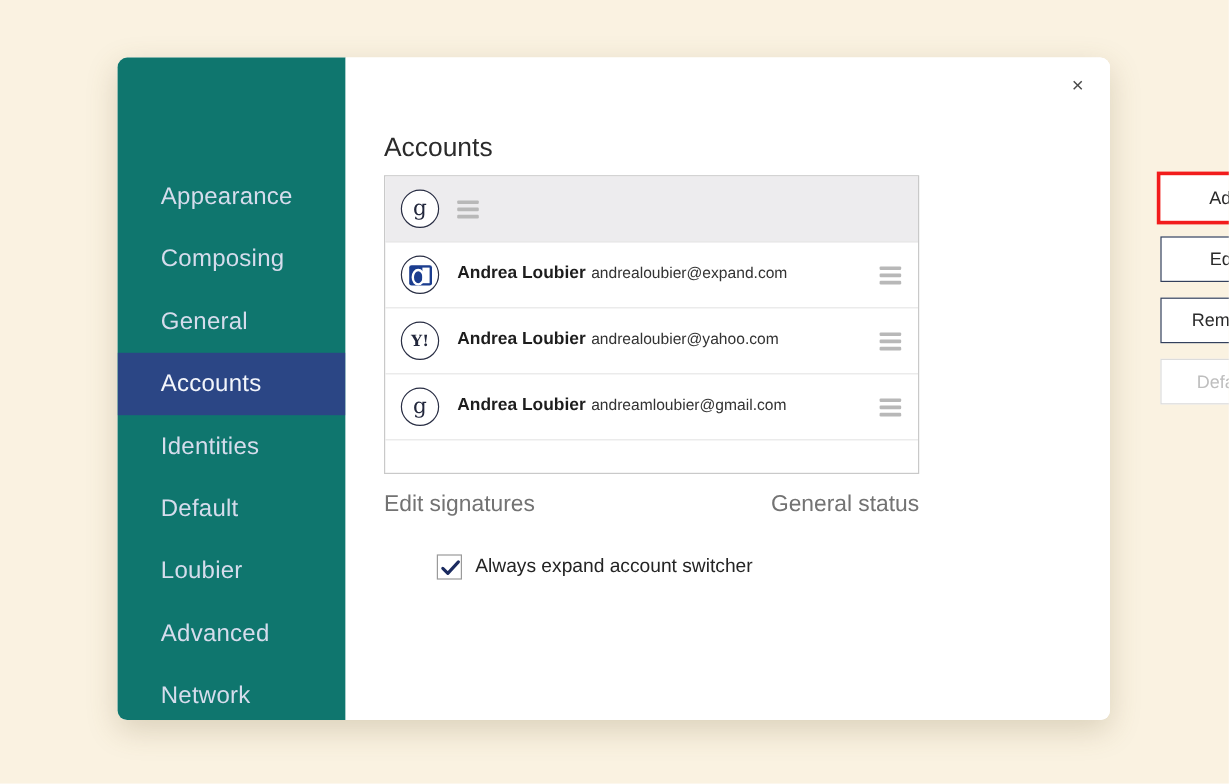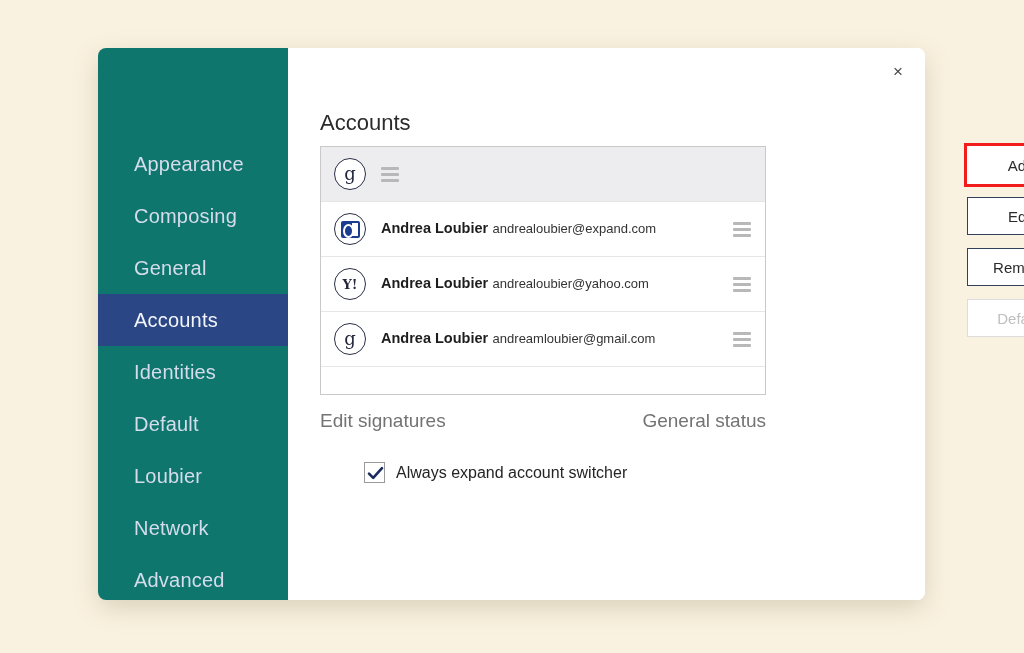"Network" div.nav-item { order: before "Advanced" -> after "Advanced" }
